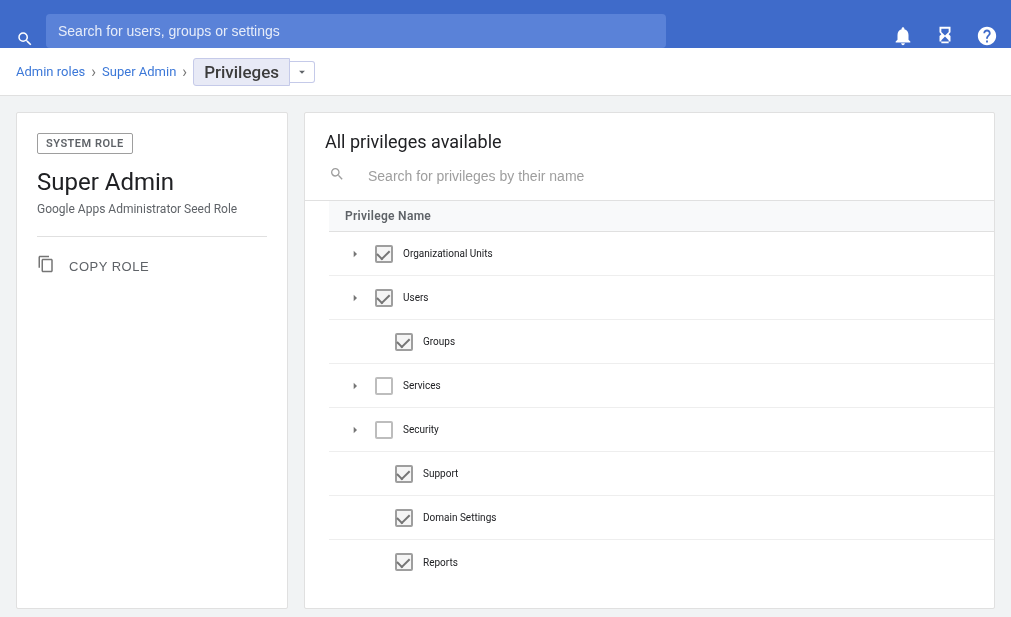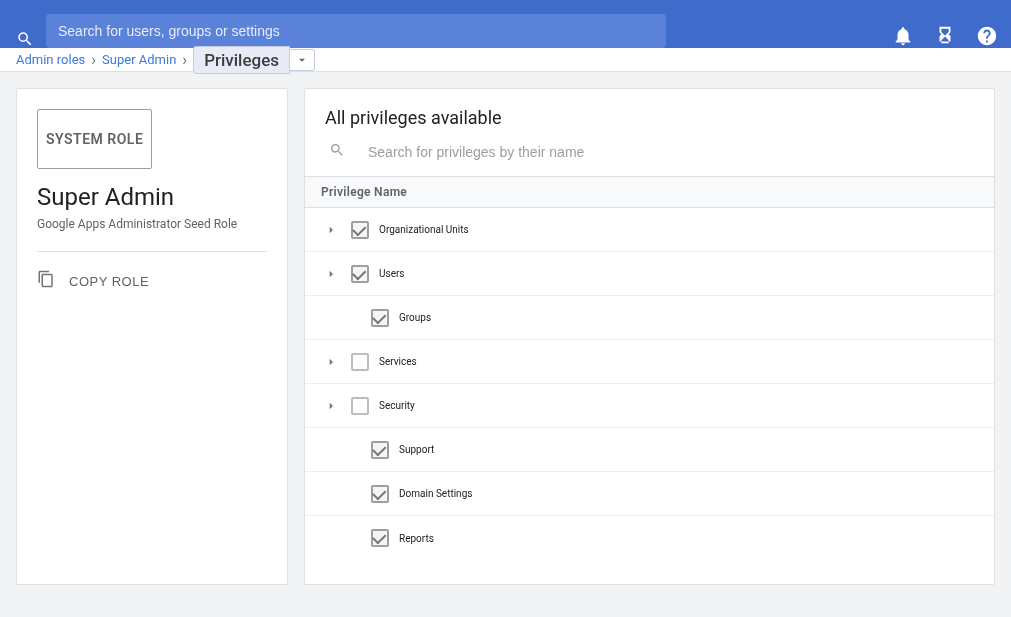"Admin roles" .breadcrumb { height: 24px -> 48px }
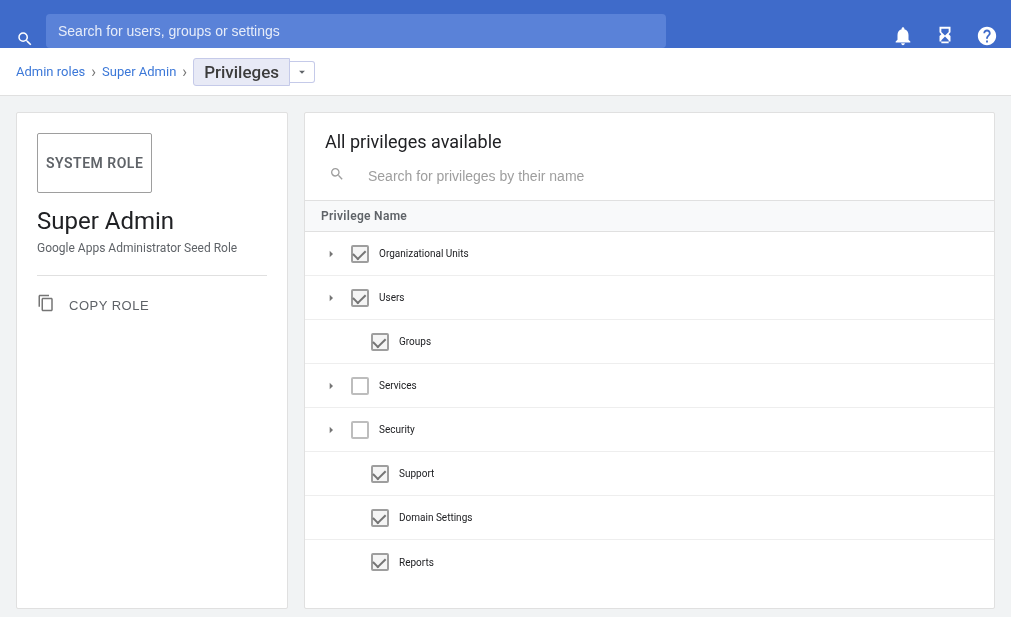"SYSTEM ROLE" .system-role-badge { font-size: 14px -> 11px; padding: 21px 8px -> 3px 8px }
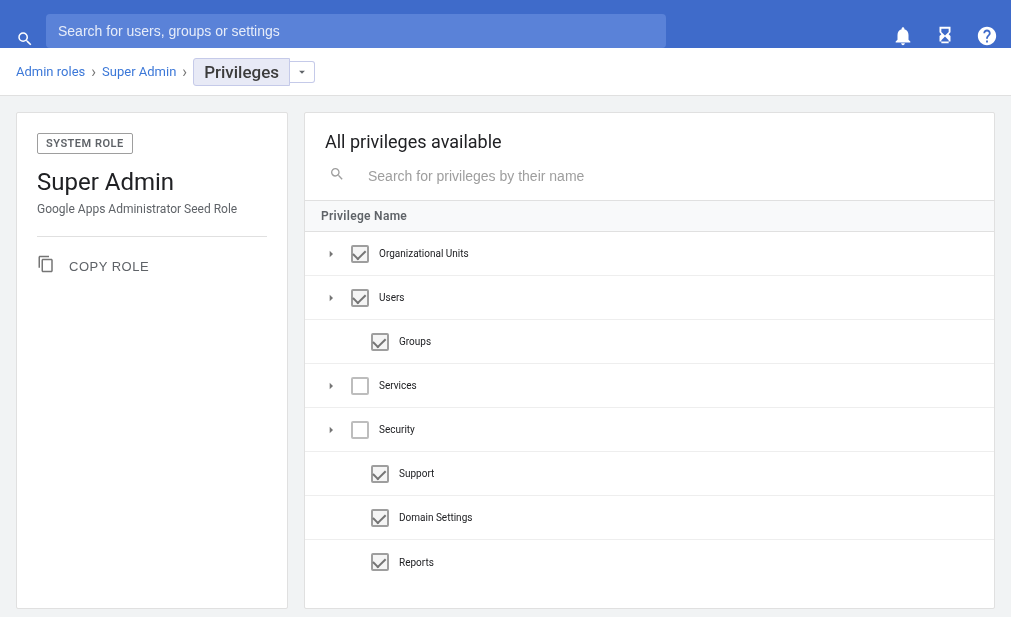"Privilege Name" .priv-table { padding-left: none -> 24px }
